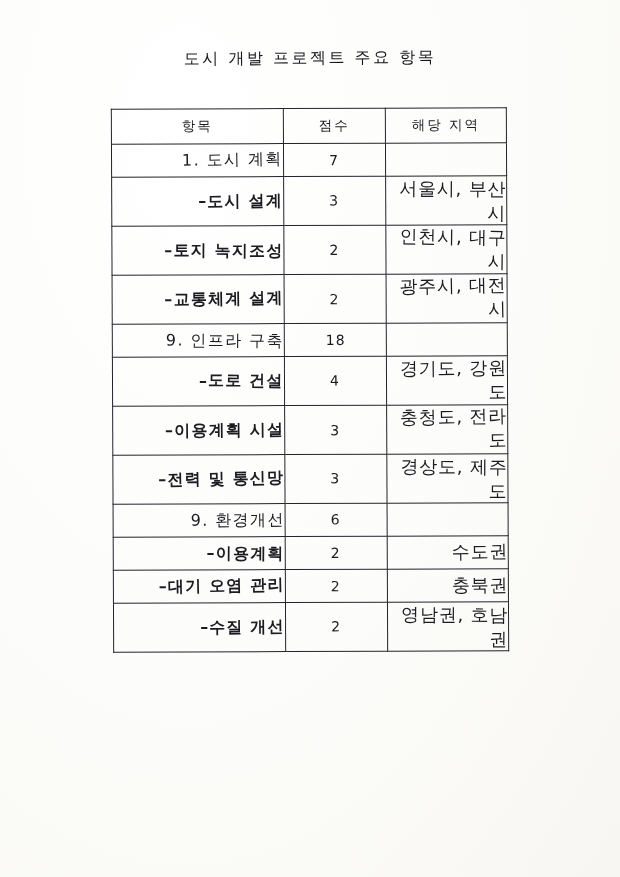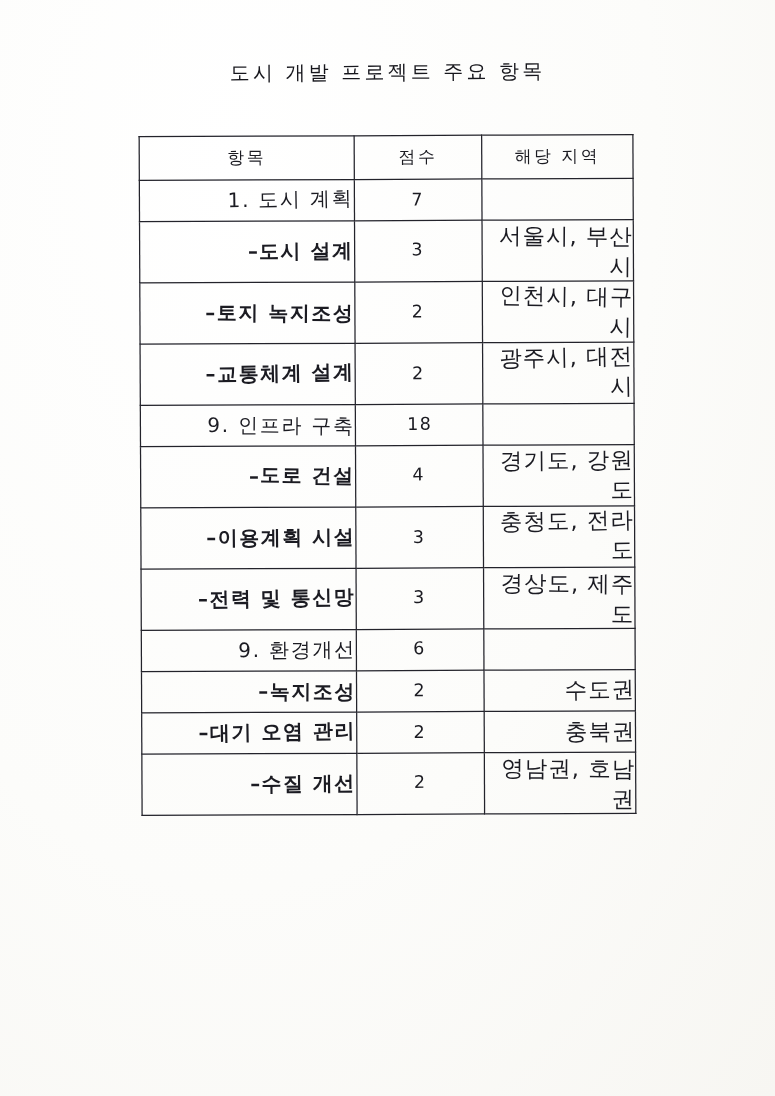"녹지조성" span.j2 { text: 녹지조성 -> 이용계획 }
